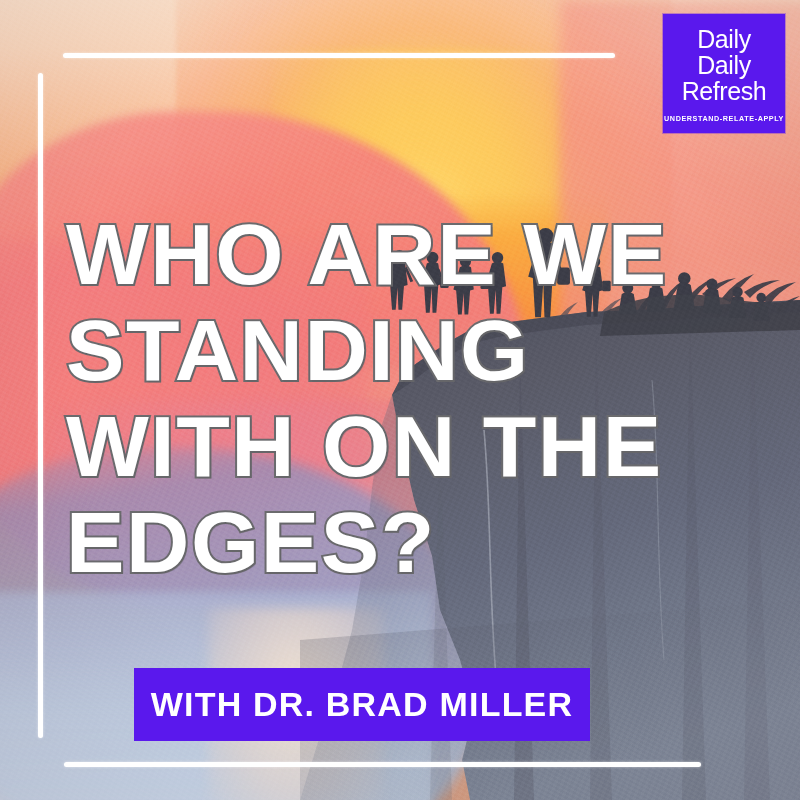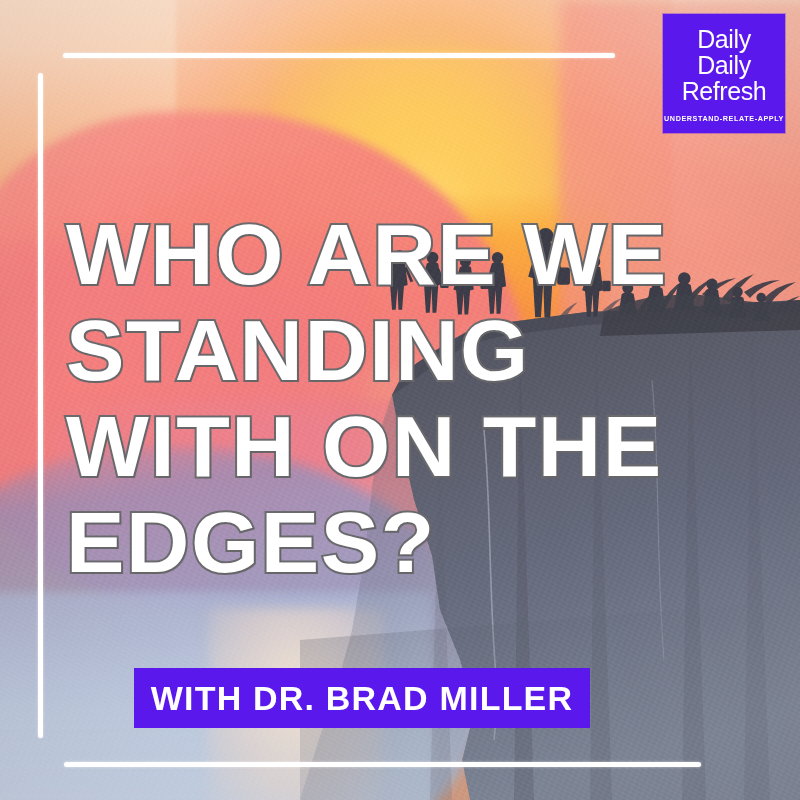"WITH DR. BRAD MILLER" .banner { height: 60px -> 73px }
